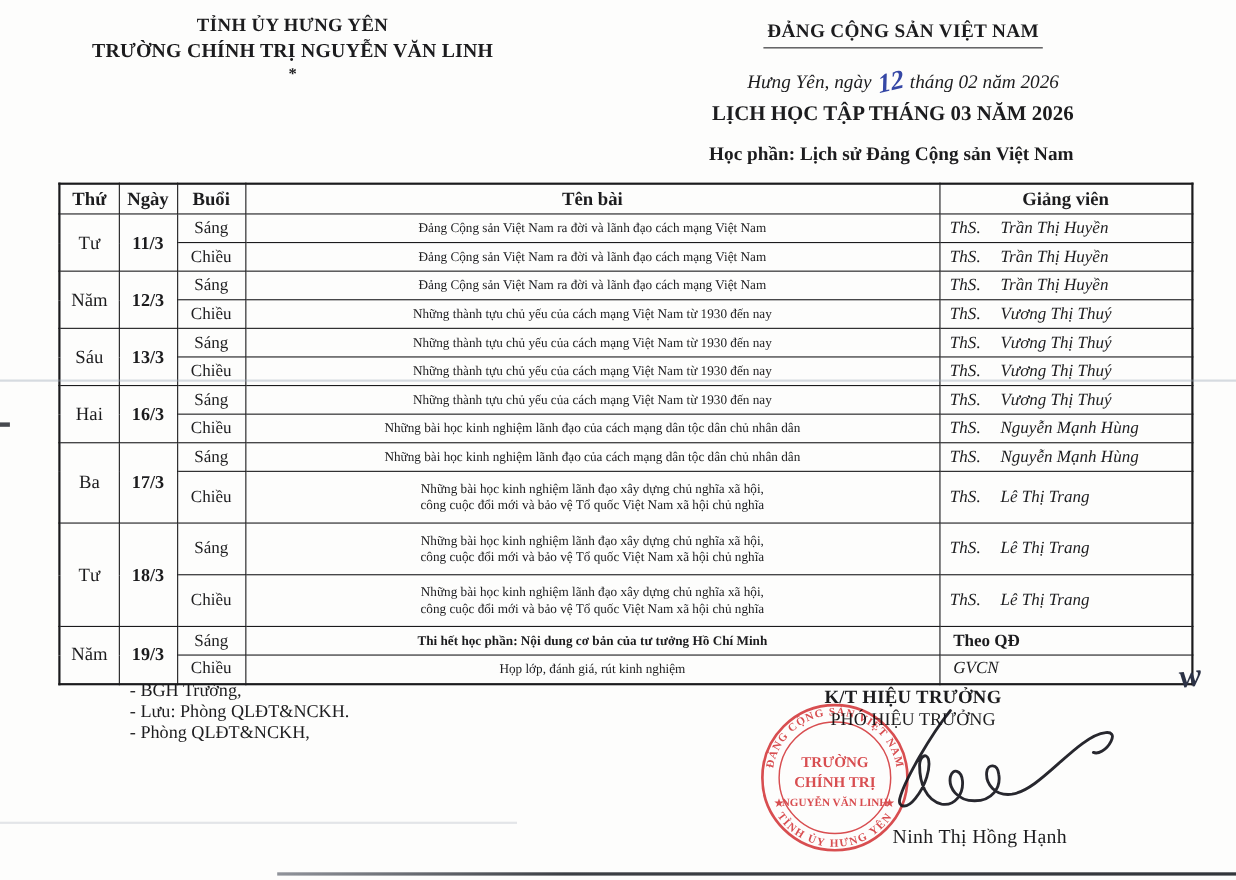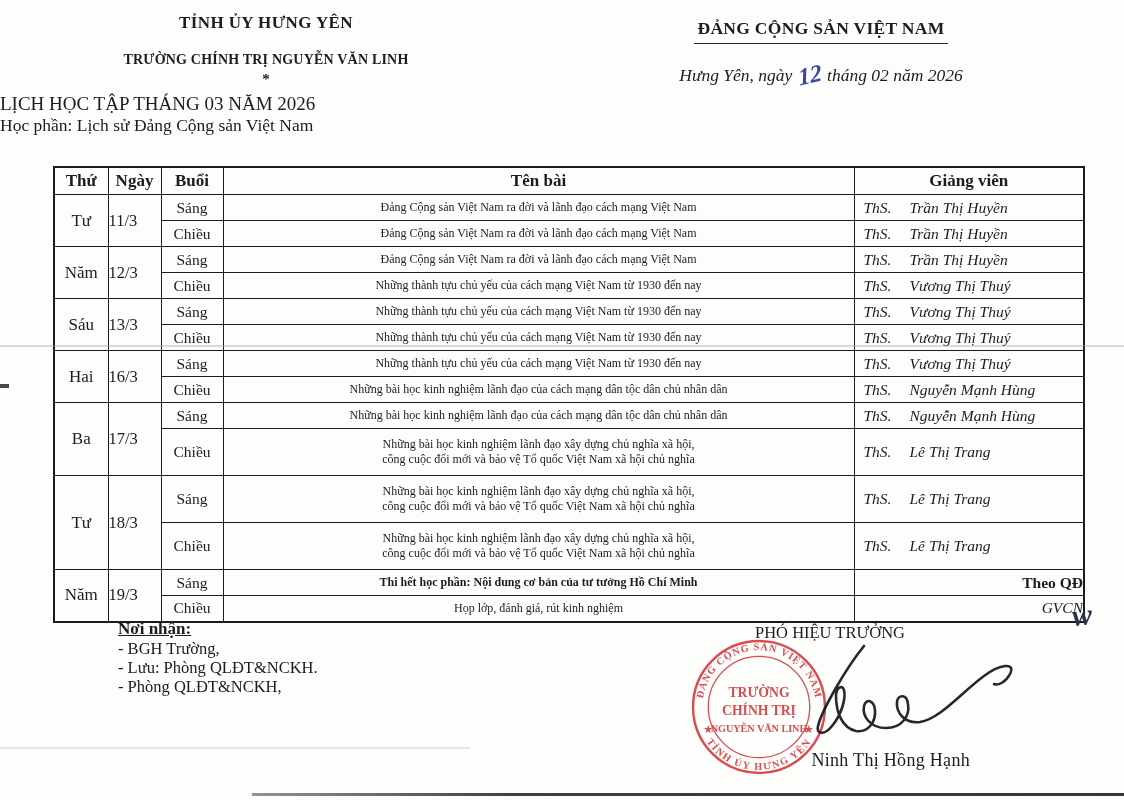"TRƯỜNG CHÍNH TRỊ NGUYỄN VĂN" .org-2 { font-size: 14px -> 18px; margin-top: 18px -> 2px }
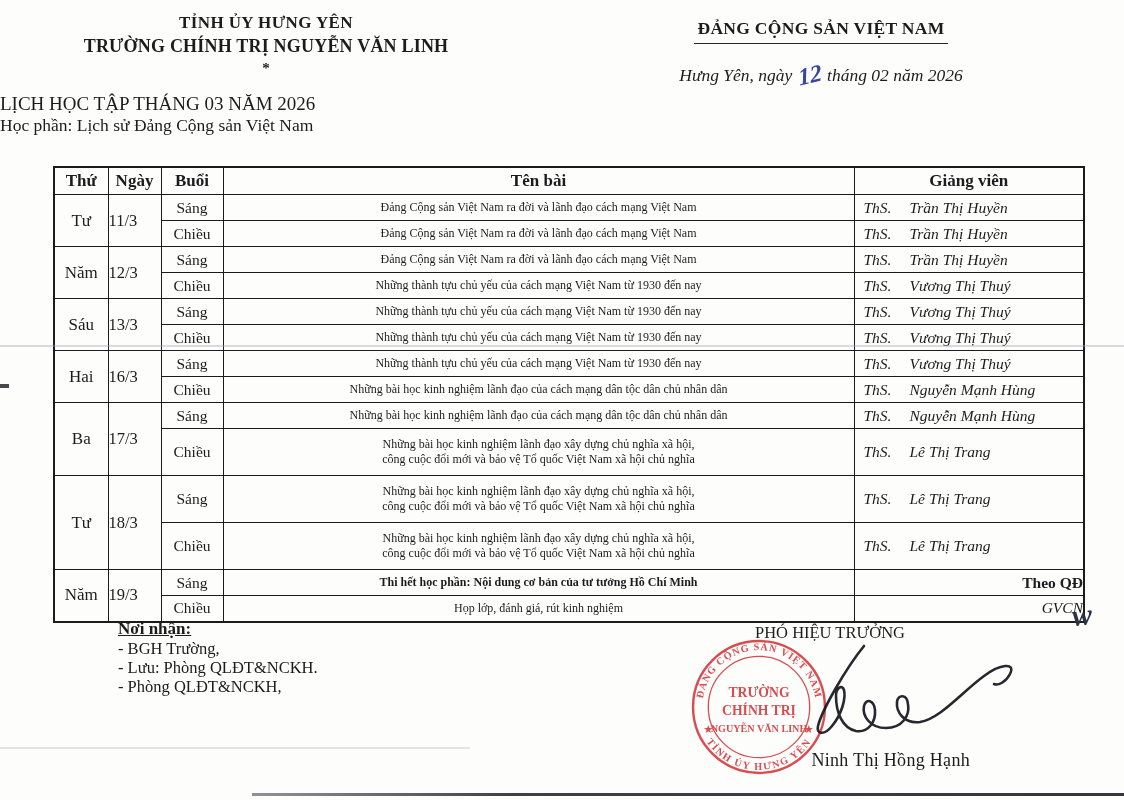"LỊCH HỌC TẬP THÁNG 03" .titleblock { font-weight: 400 -> 700; text-align: left -> right }
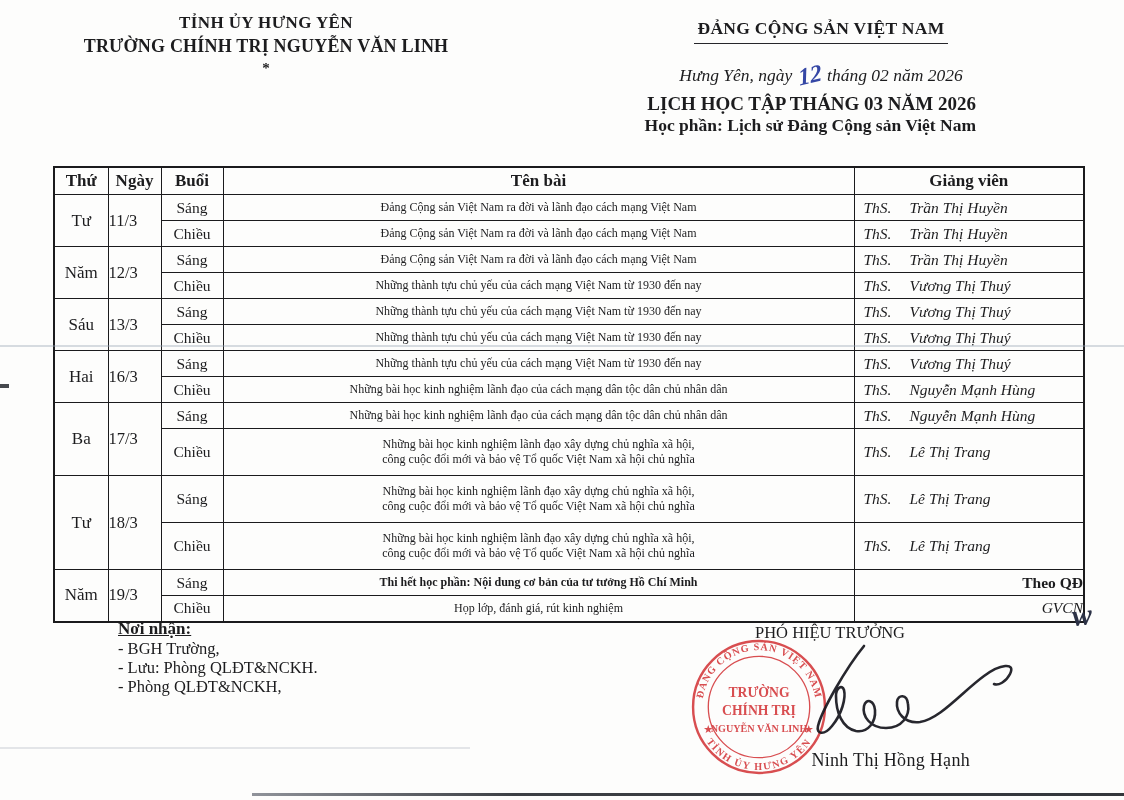"Học phần: Lịch sử Đảng" .t3 { margin-top: 0 -> 14px }
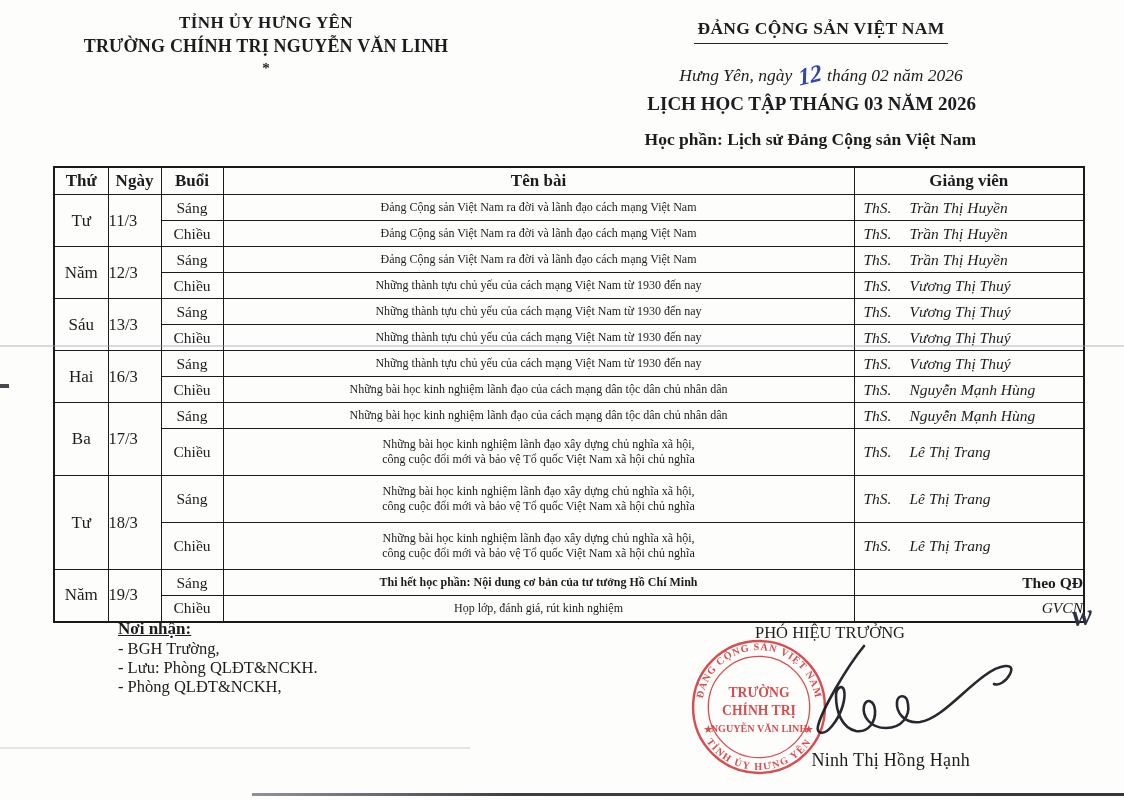"11/3" td.c-date { font-weight: 400 -> 700; text-align: left -> center }
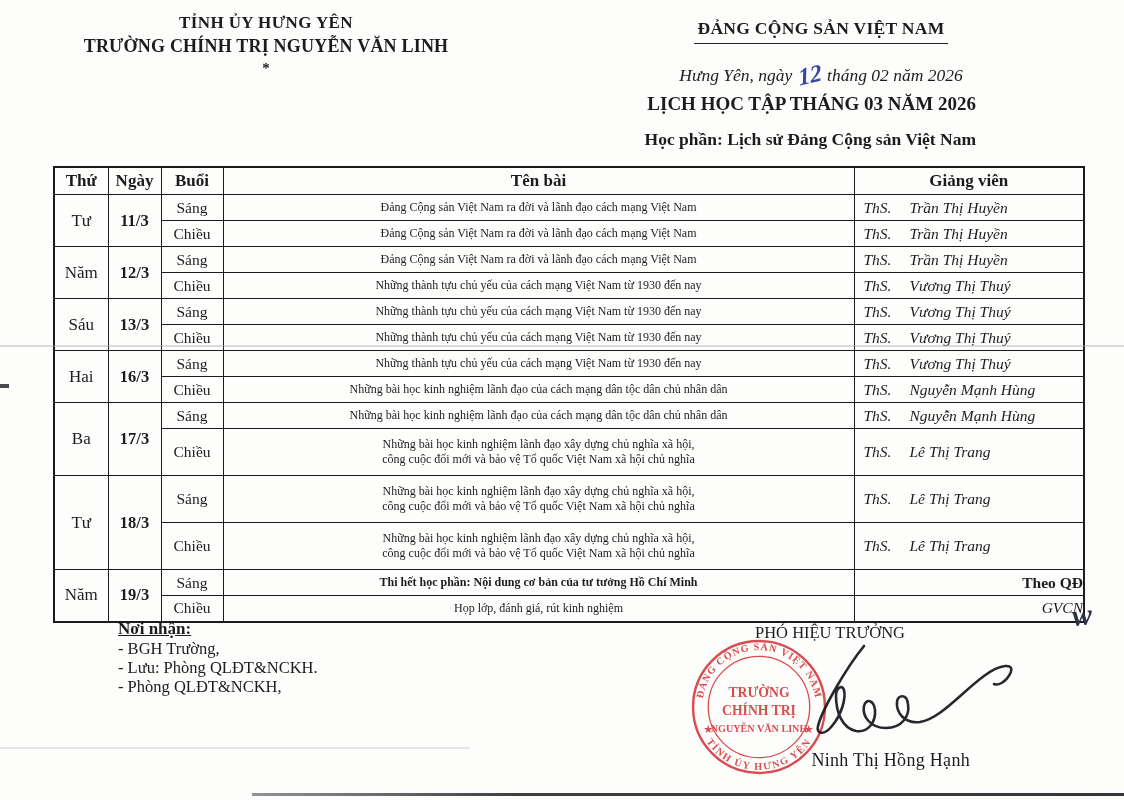"Theo QĐ" td.center { padding-left: 0 -> 12px; text-align: right -> left }
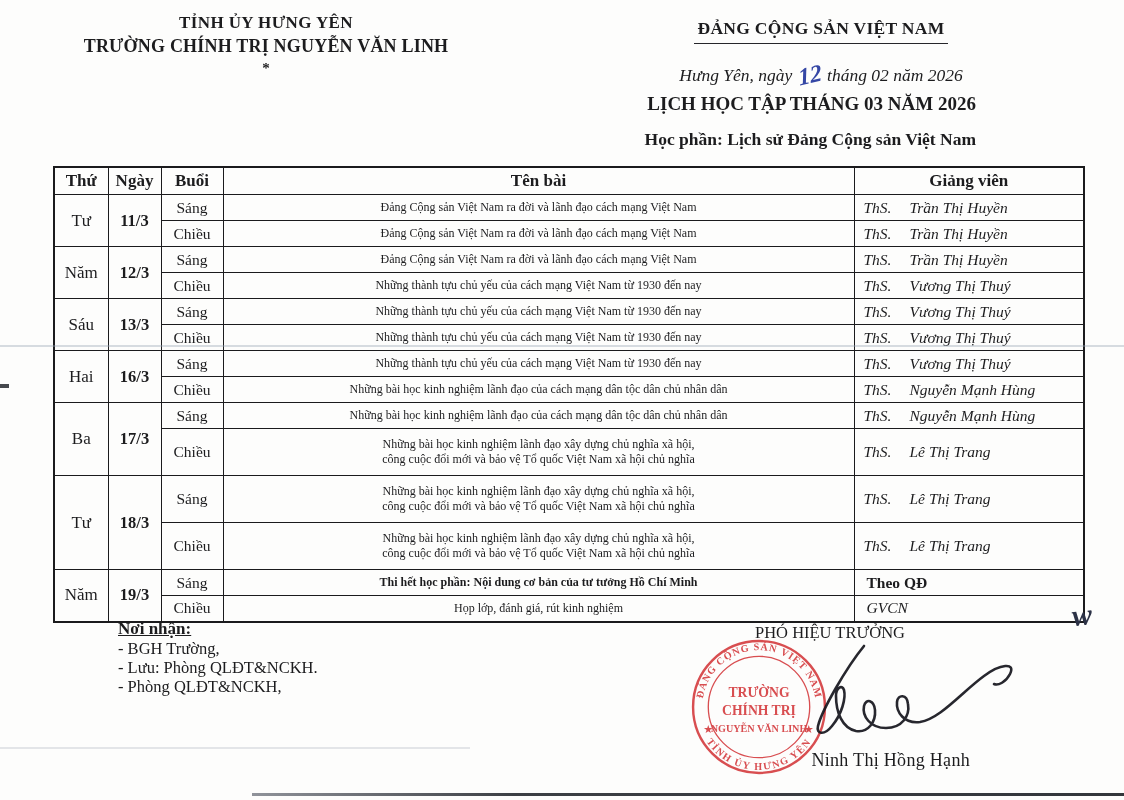"Nơi nhận:" div.rec-title { html: <div>Nơi nhận:</div> -> none }
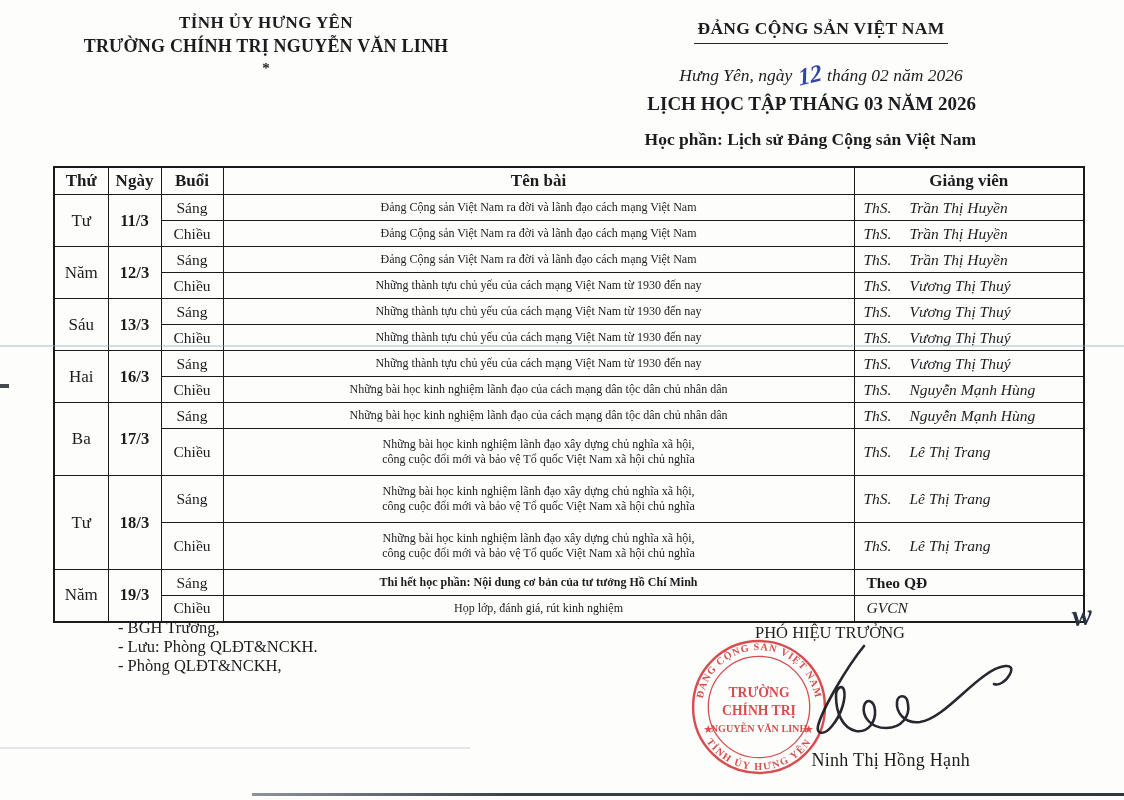"K/T HIỆU TRƯỞNG" div.sp1 { html: none -> <div>K/T HIỆU TRƯỞNG</div> }
